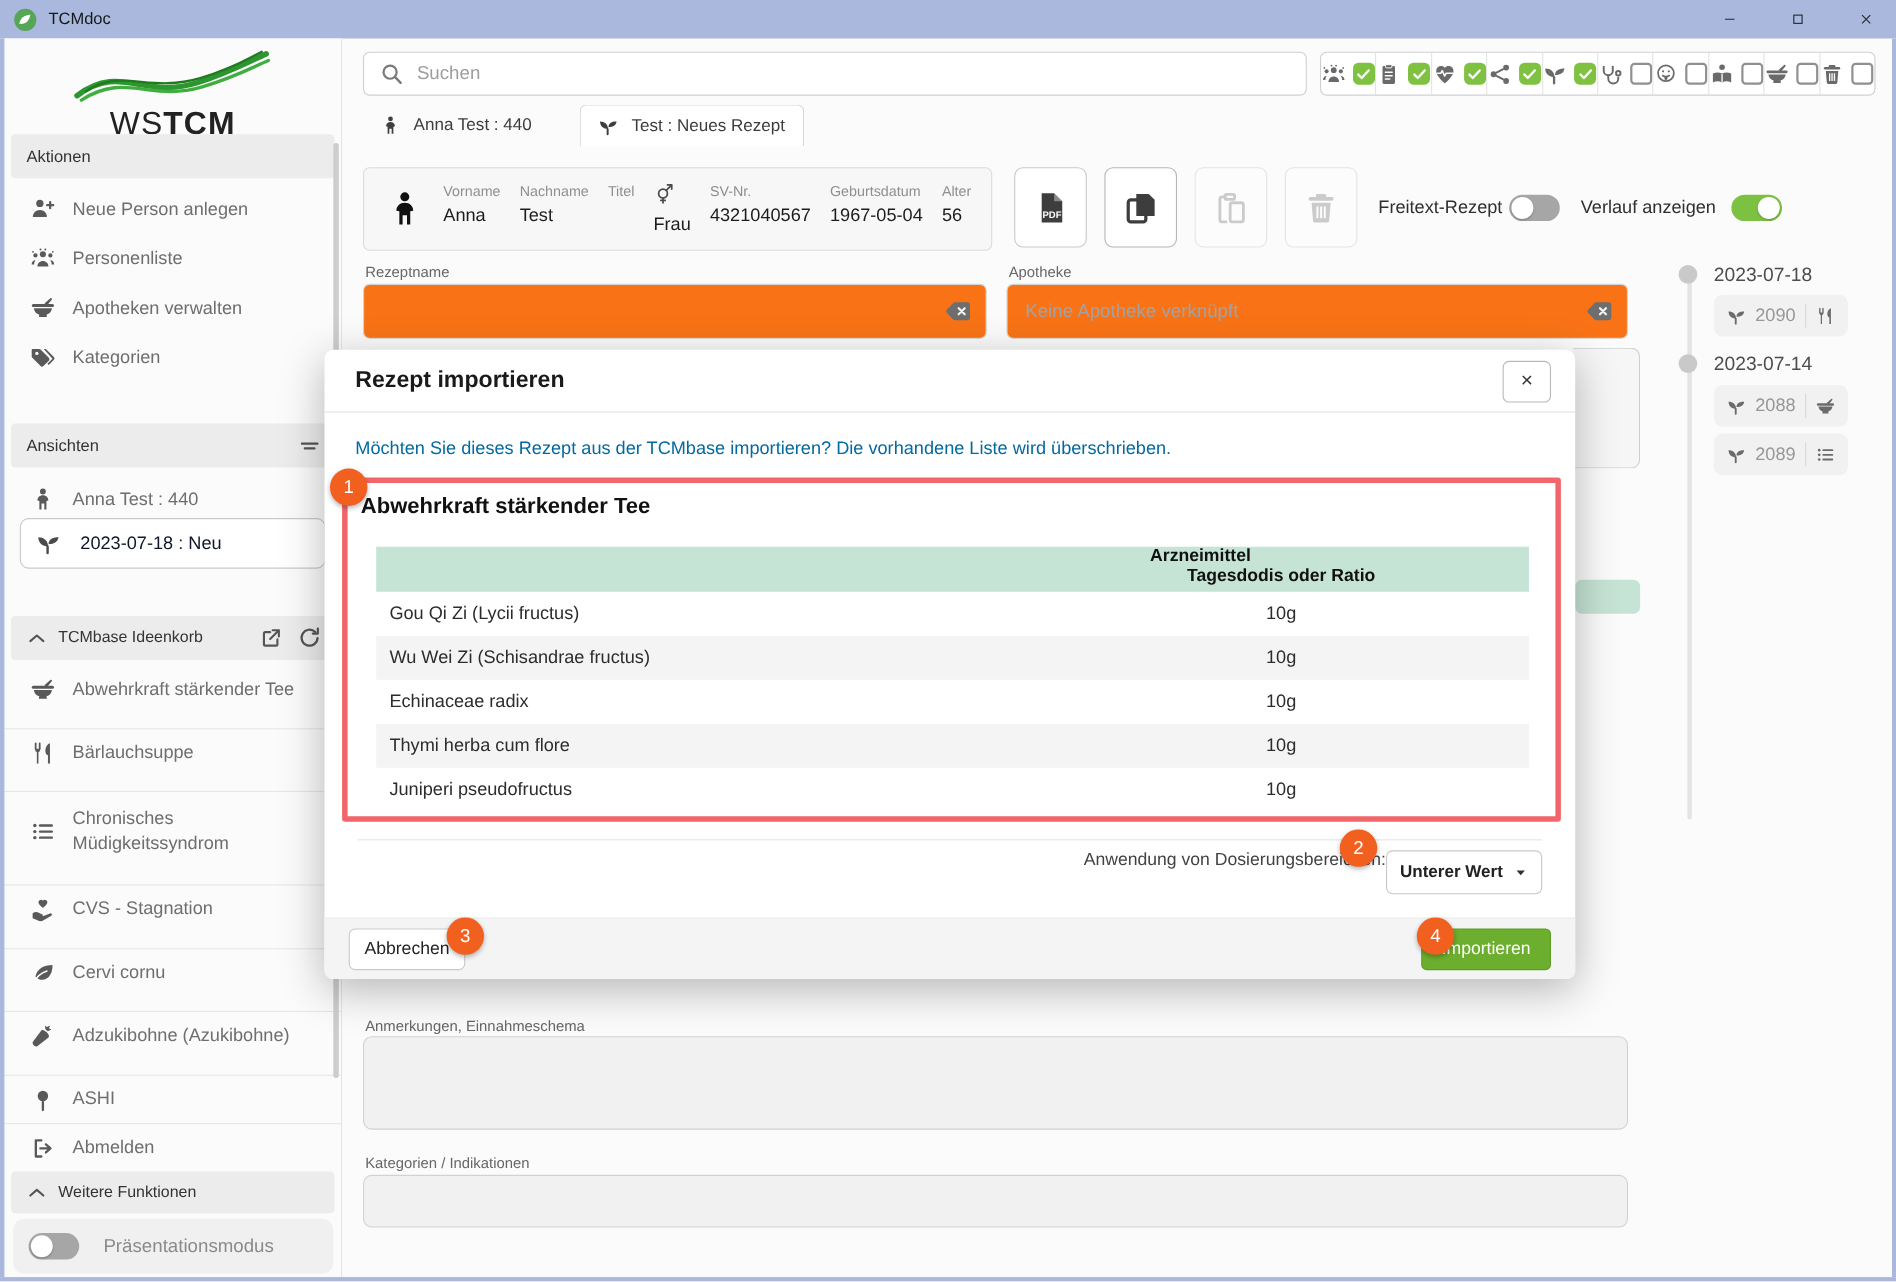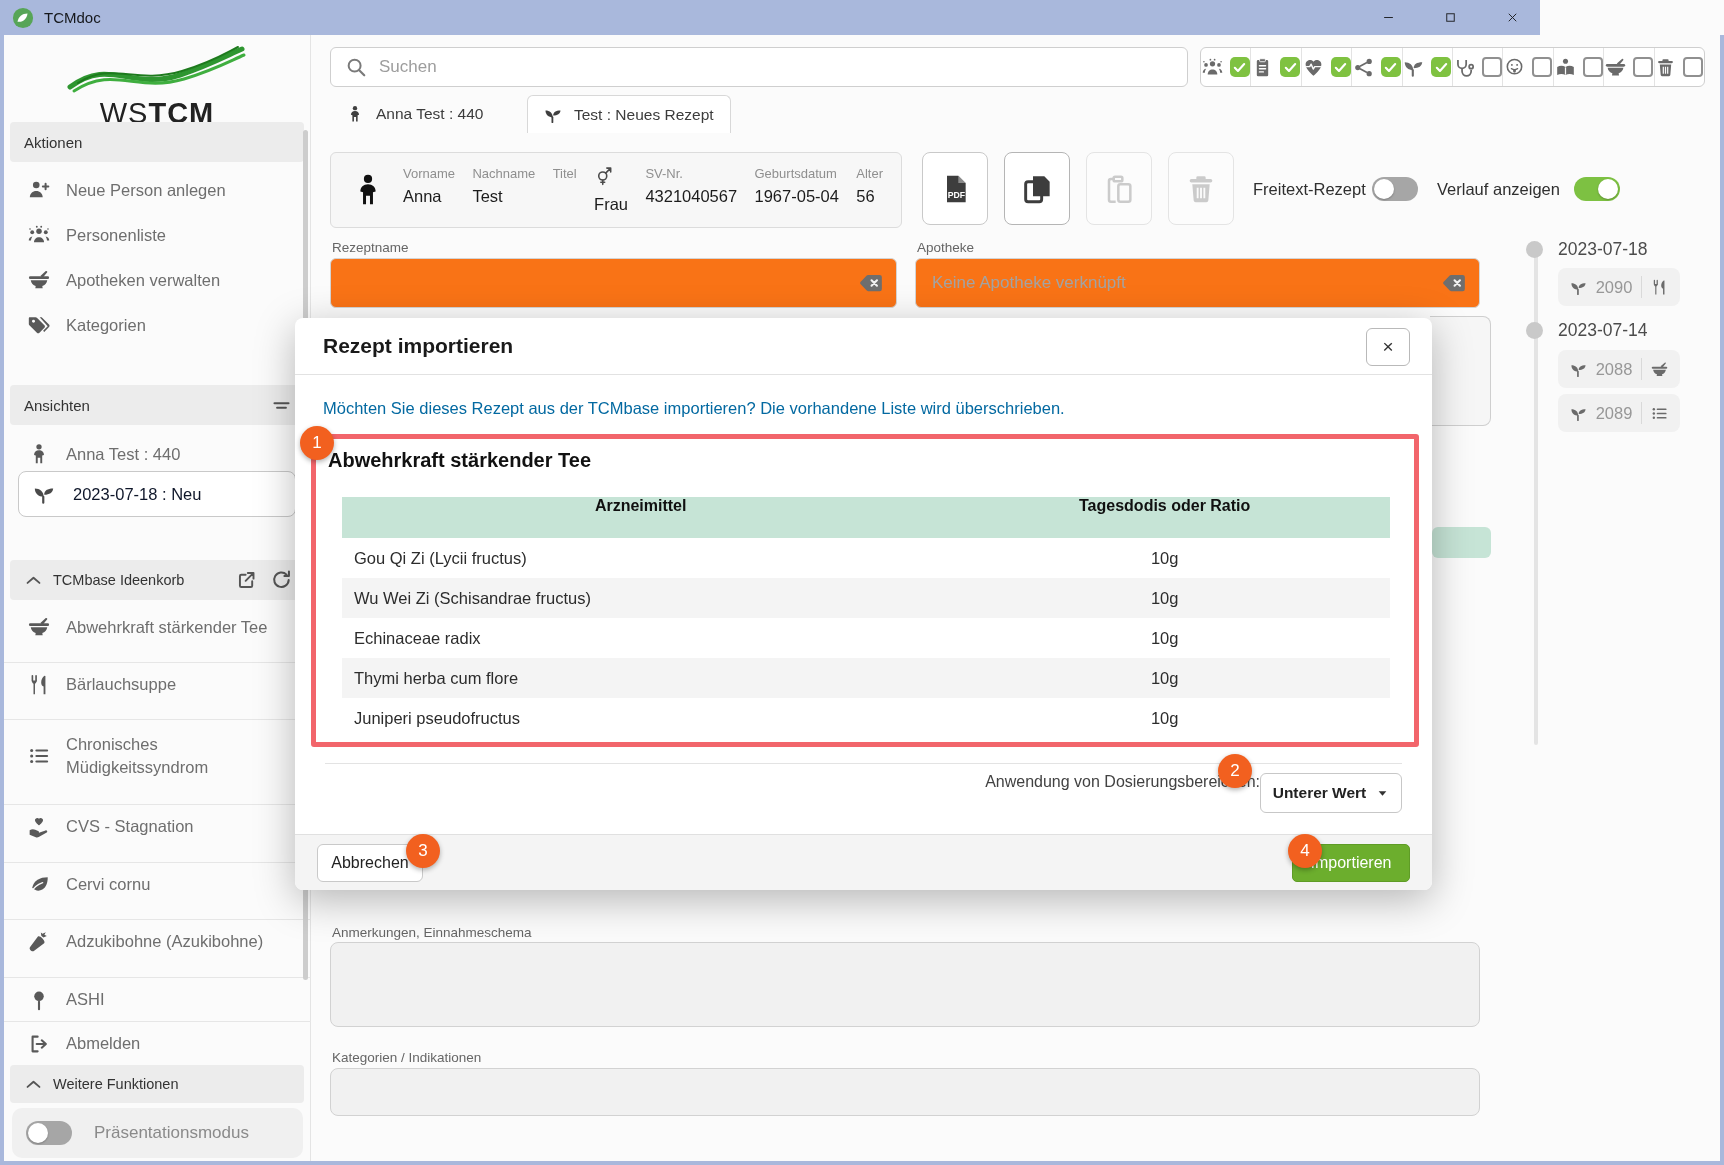"TCMdoc" .titlebar { width: 1540px -> 1724px }
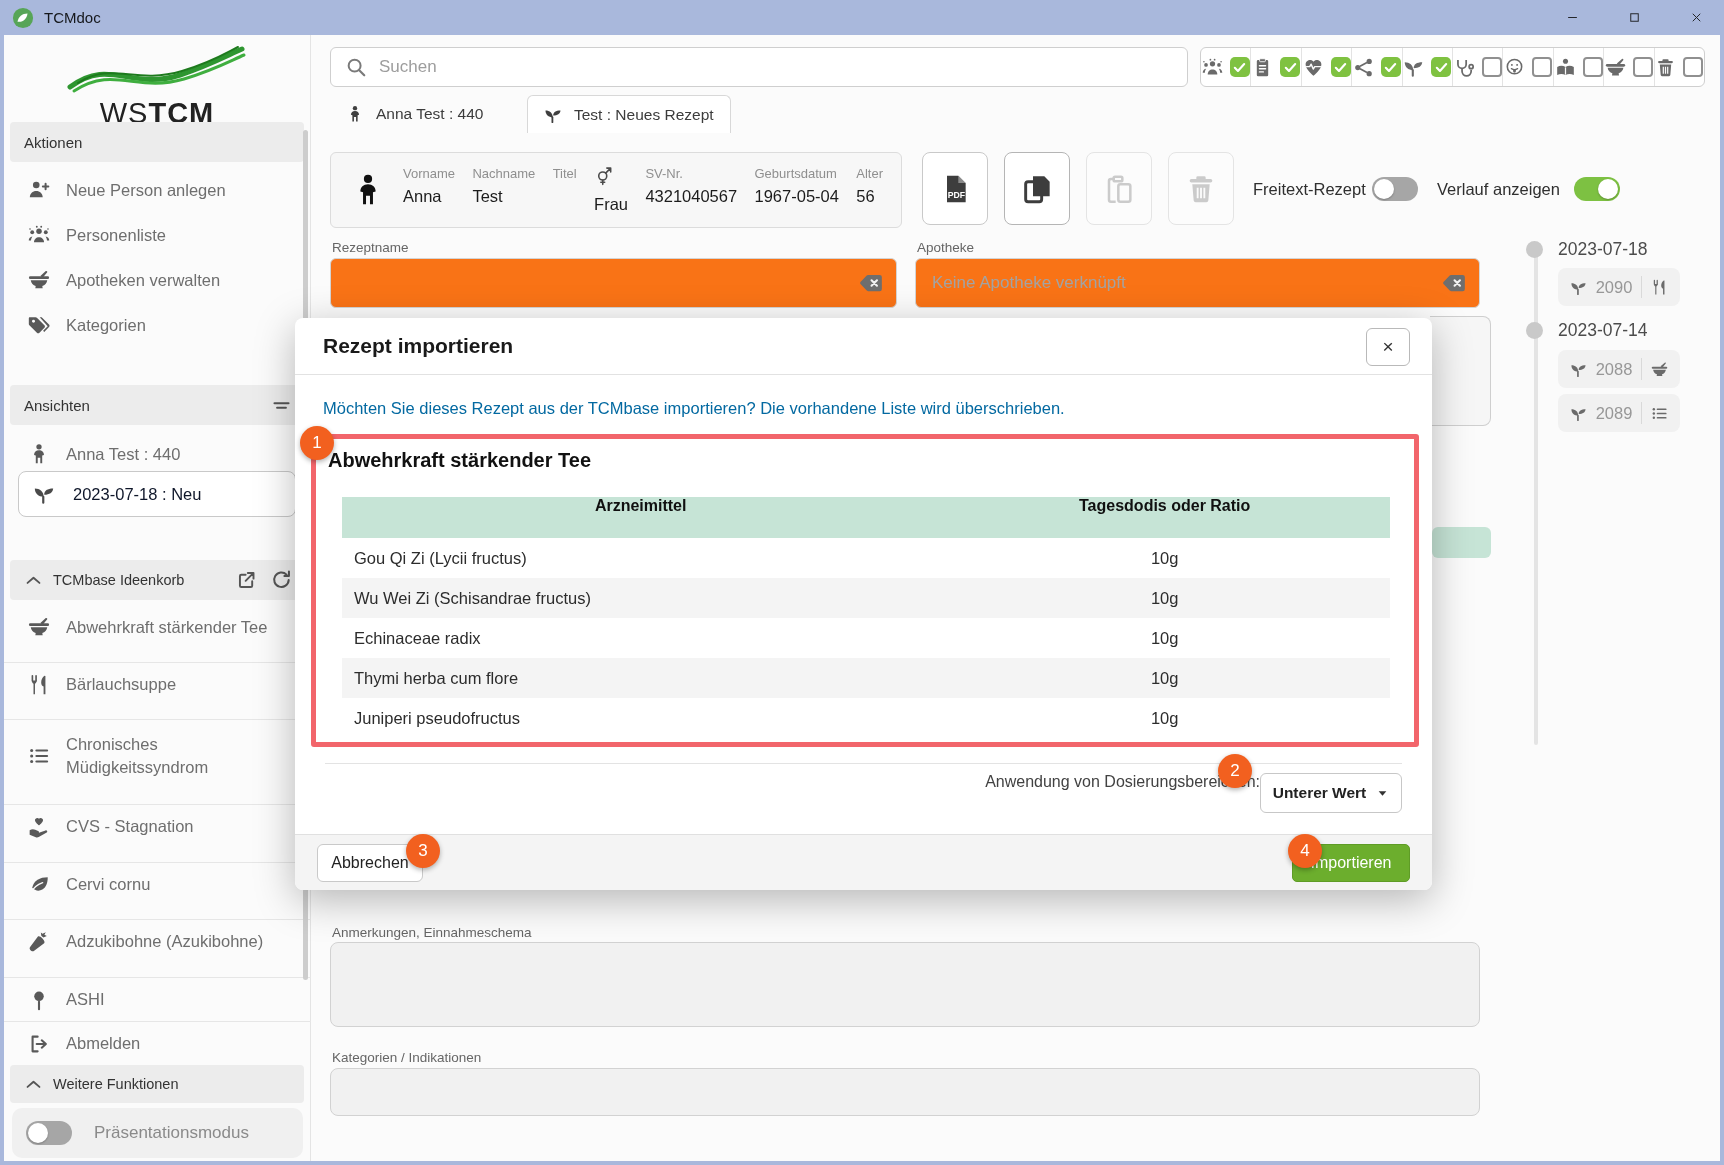"Arzneimittel" .rtable .hrow { align-items: flex-start -> flex-end; flex-direction: none -> column }
